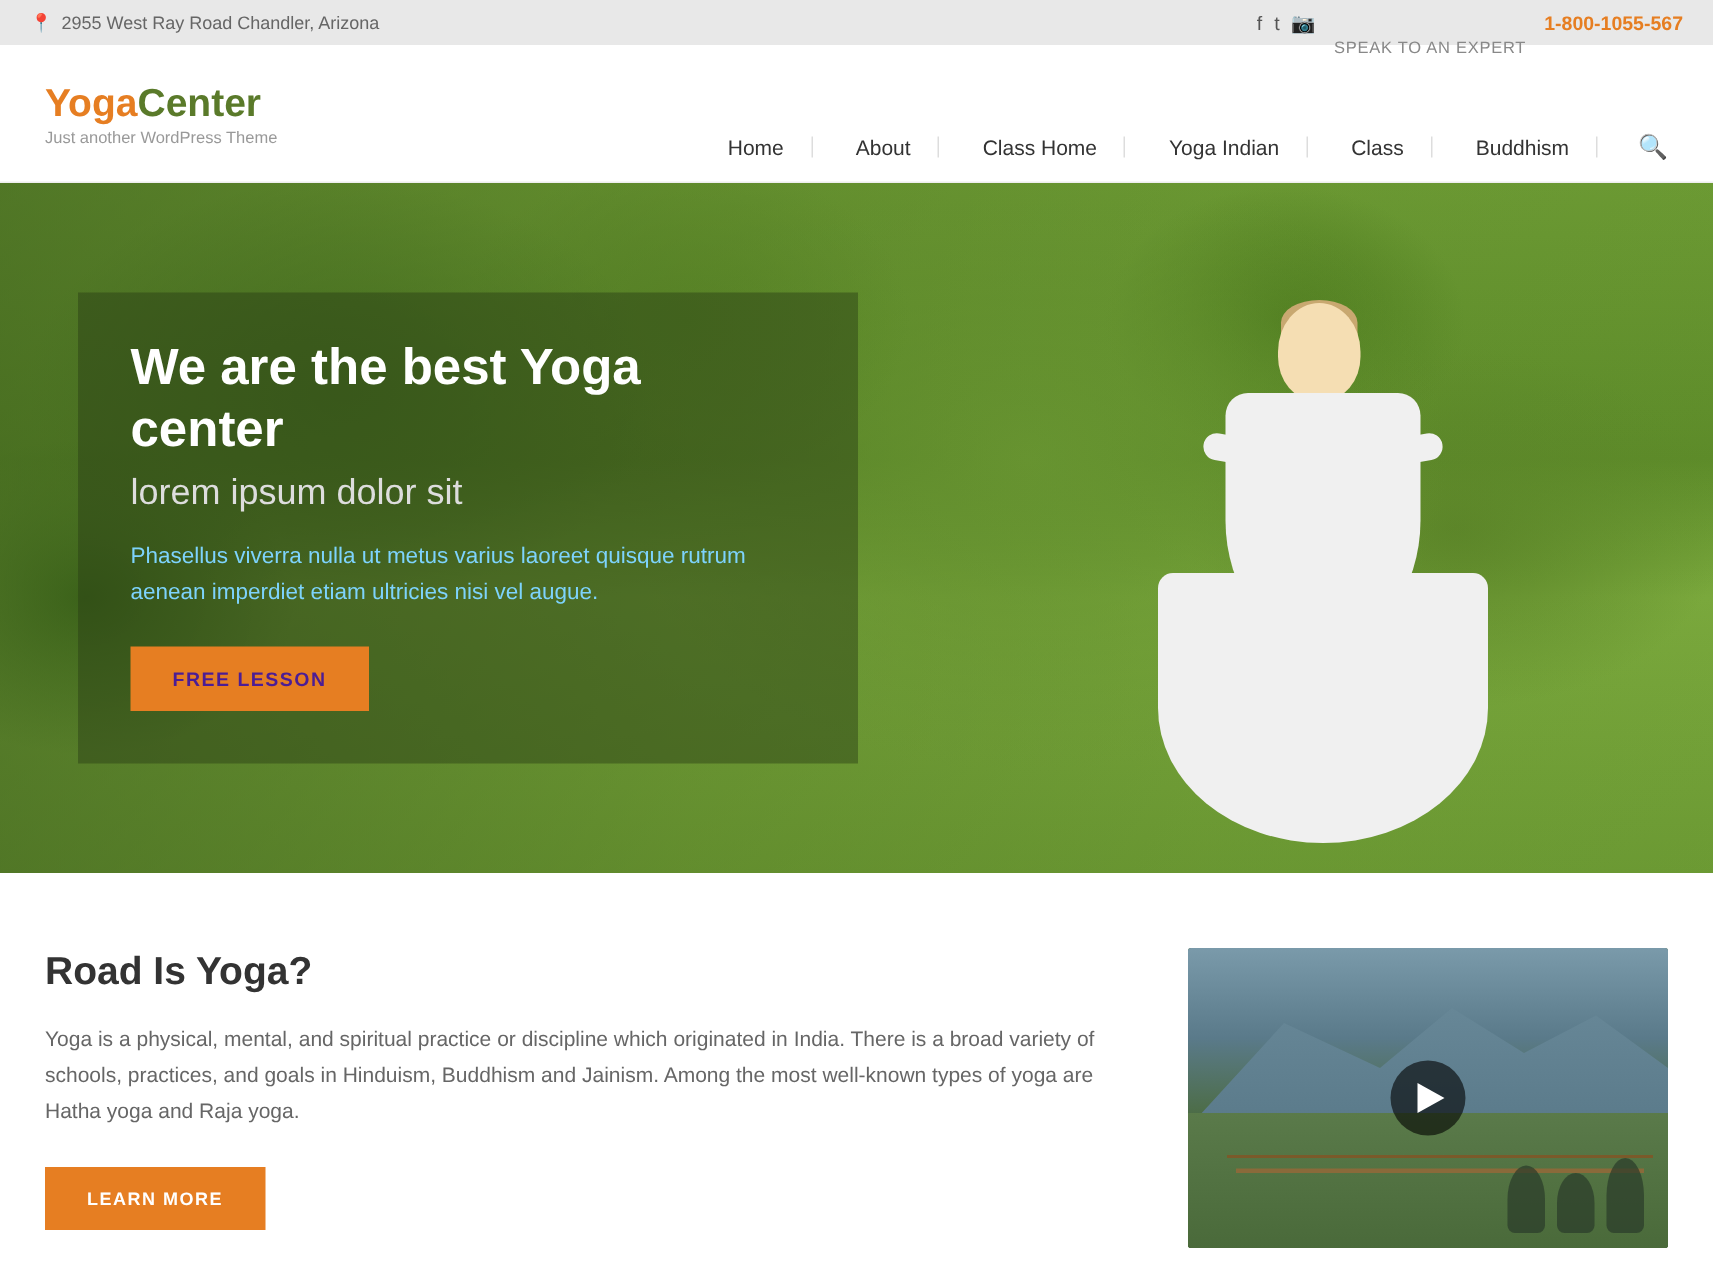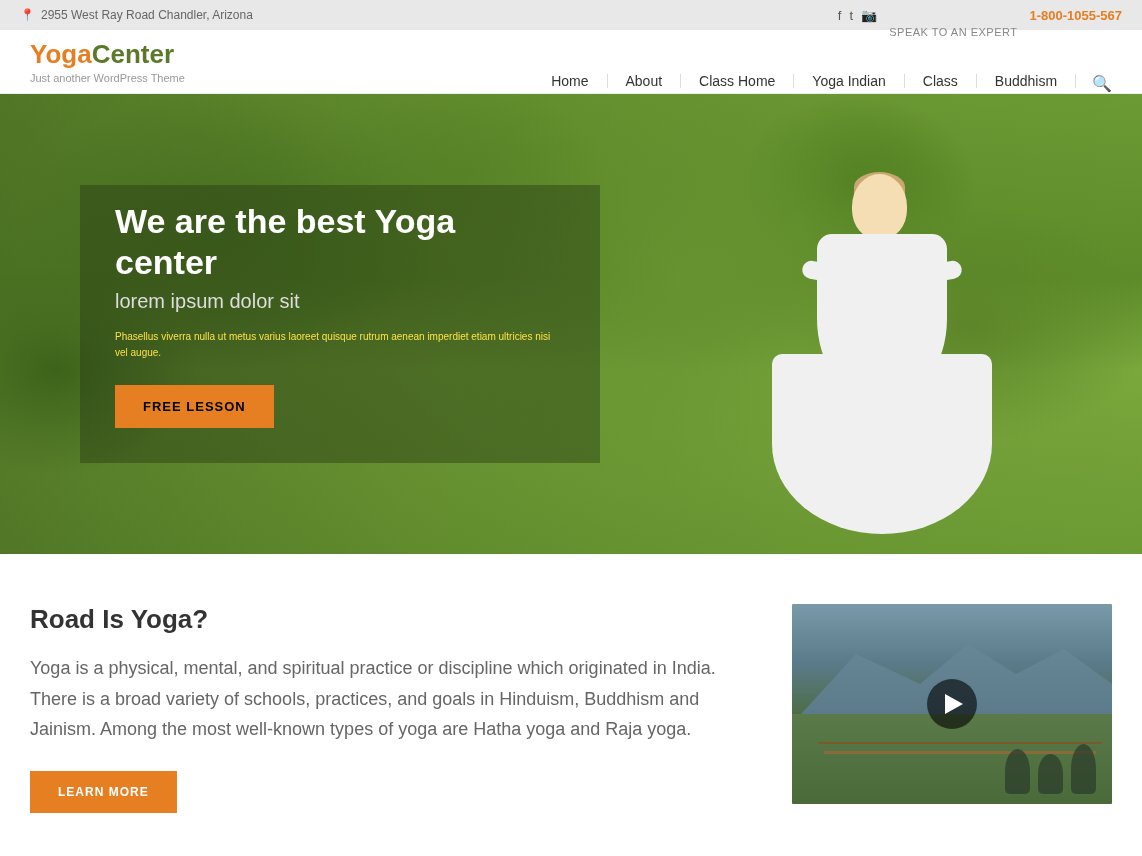"YogaCenter" .header { height: 64px -> 92px }
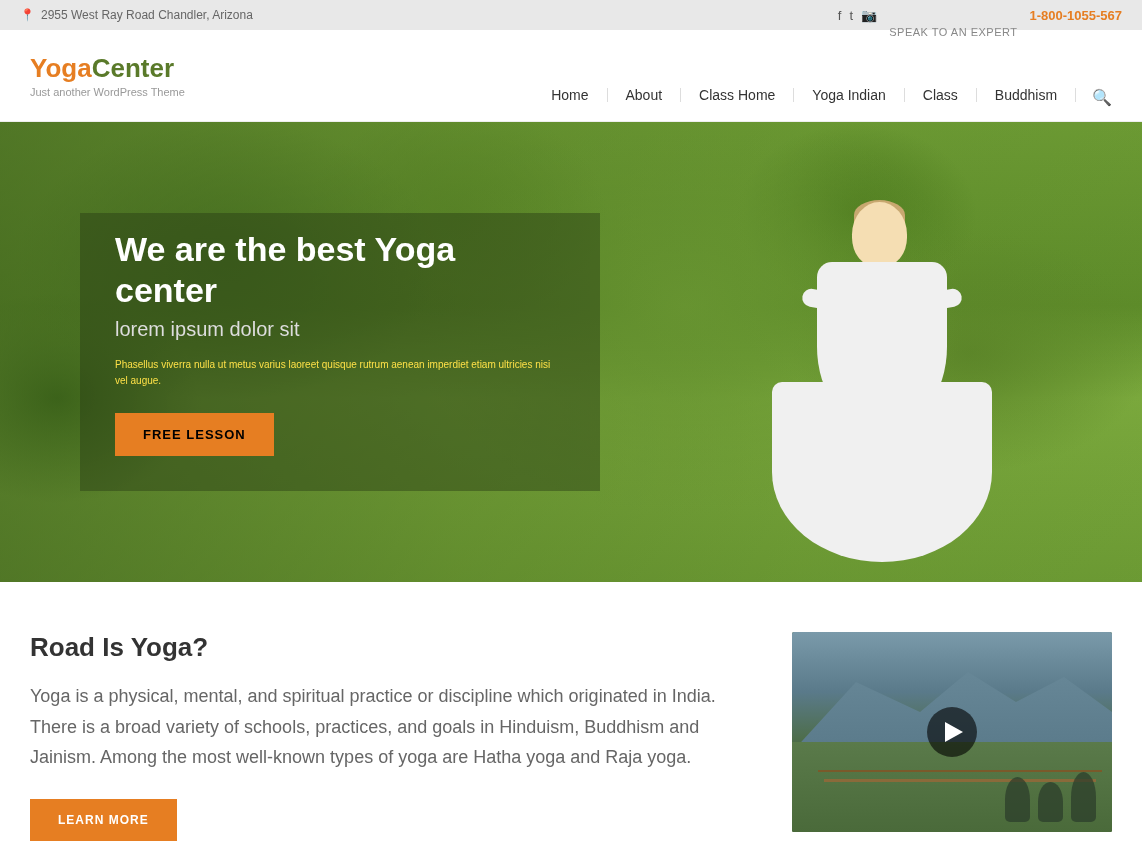"Home" .nav { align-items: flex-start -> center; gap: 0 -> 11px }
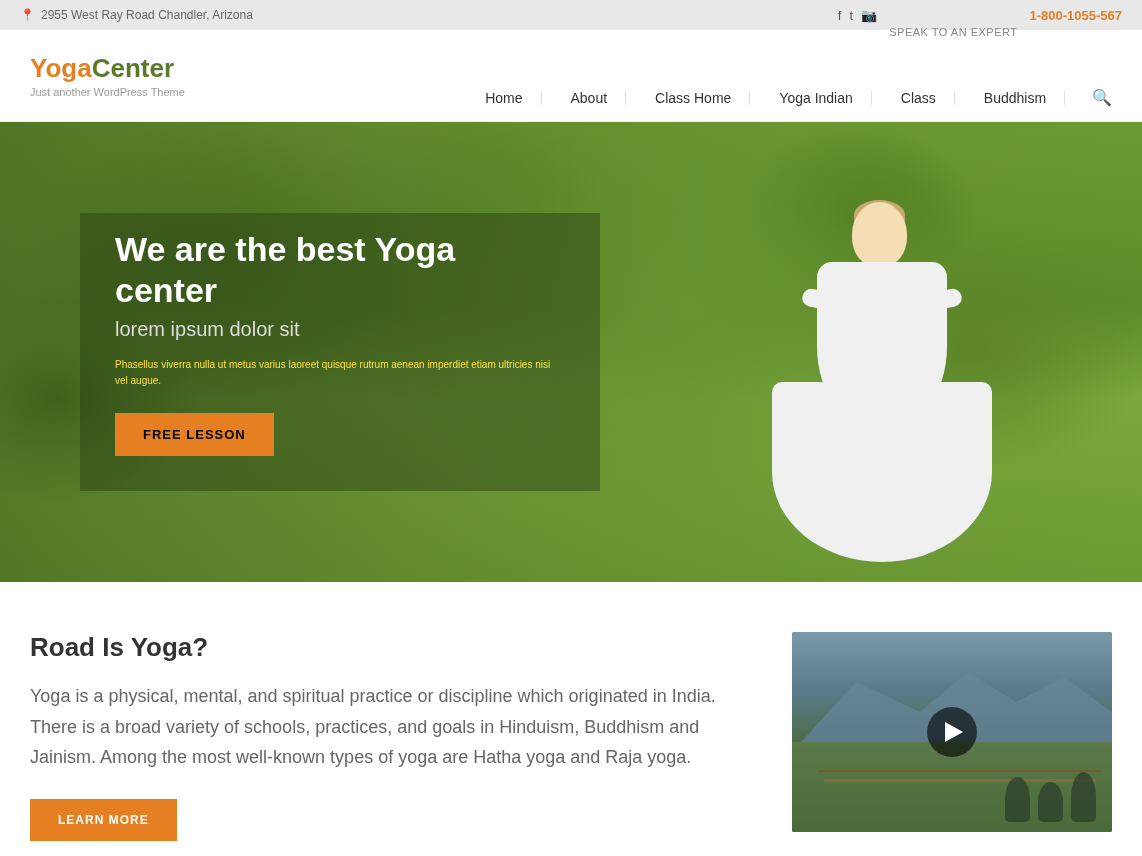"We are the best Yoga" .hero-text-box { margin-left: 80px -> 52px; padding: 16px 35px 35px 35px -> 30px 35px 35px 35px }
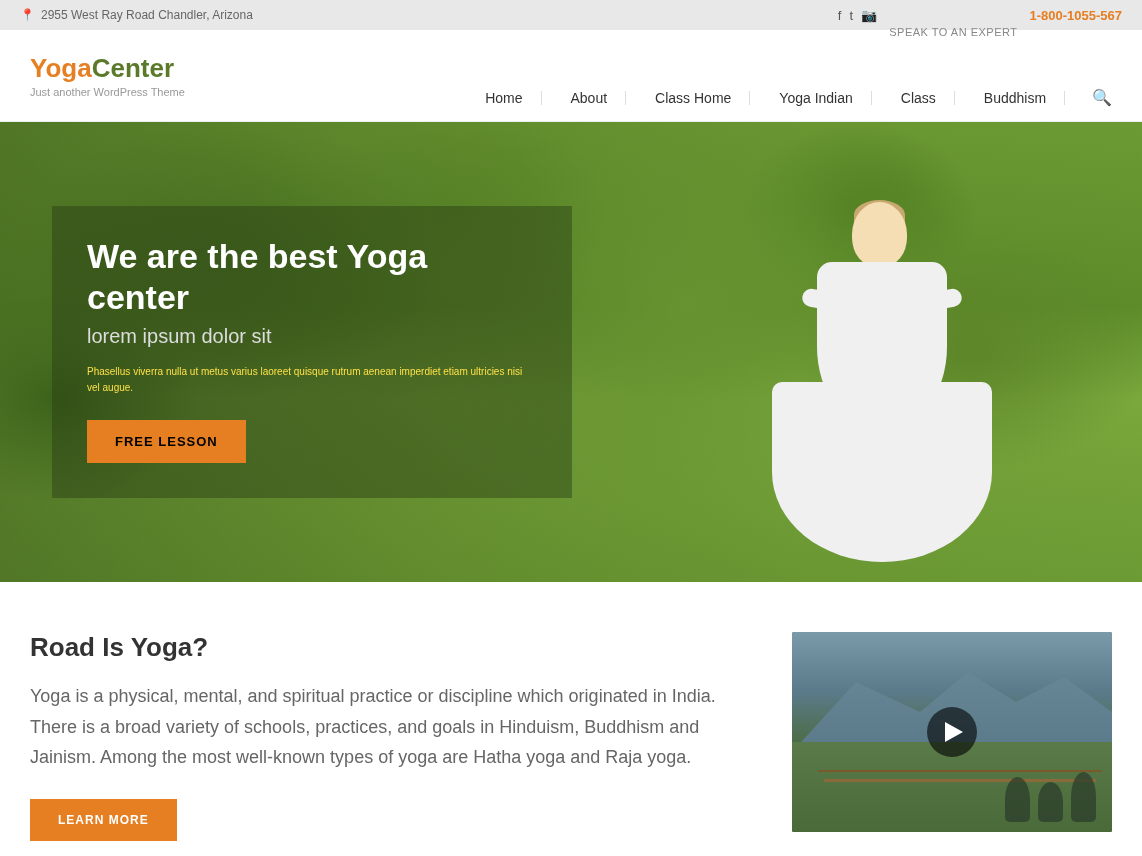"lorem ipsum dolor sit" .hero-subtitle { font-size: 20px -> 24px }
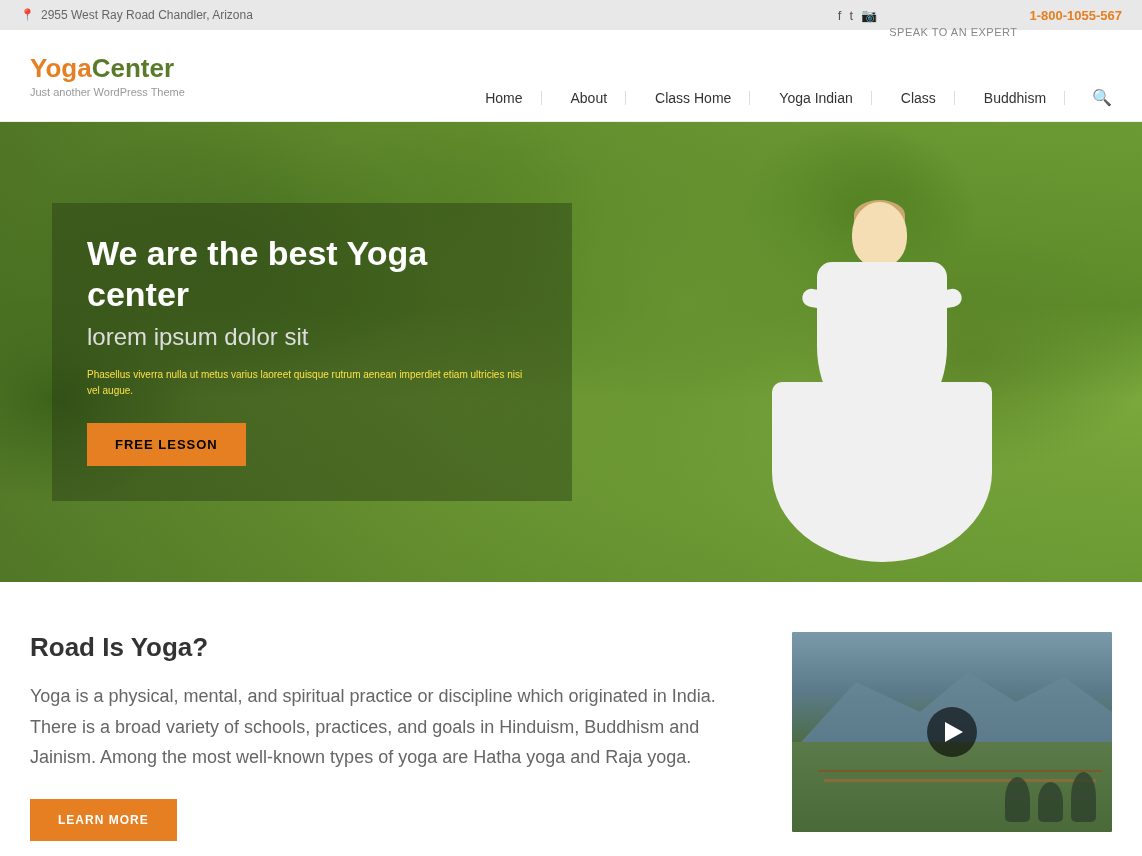"Phasellus viverra nulla ut metus" .hero-desc { color: #fde047 -> #7dd3fc; font-size: 10px -> 15px }
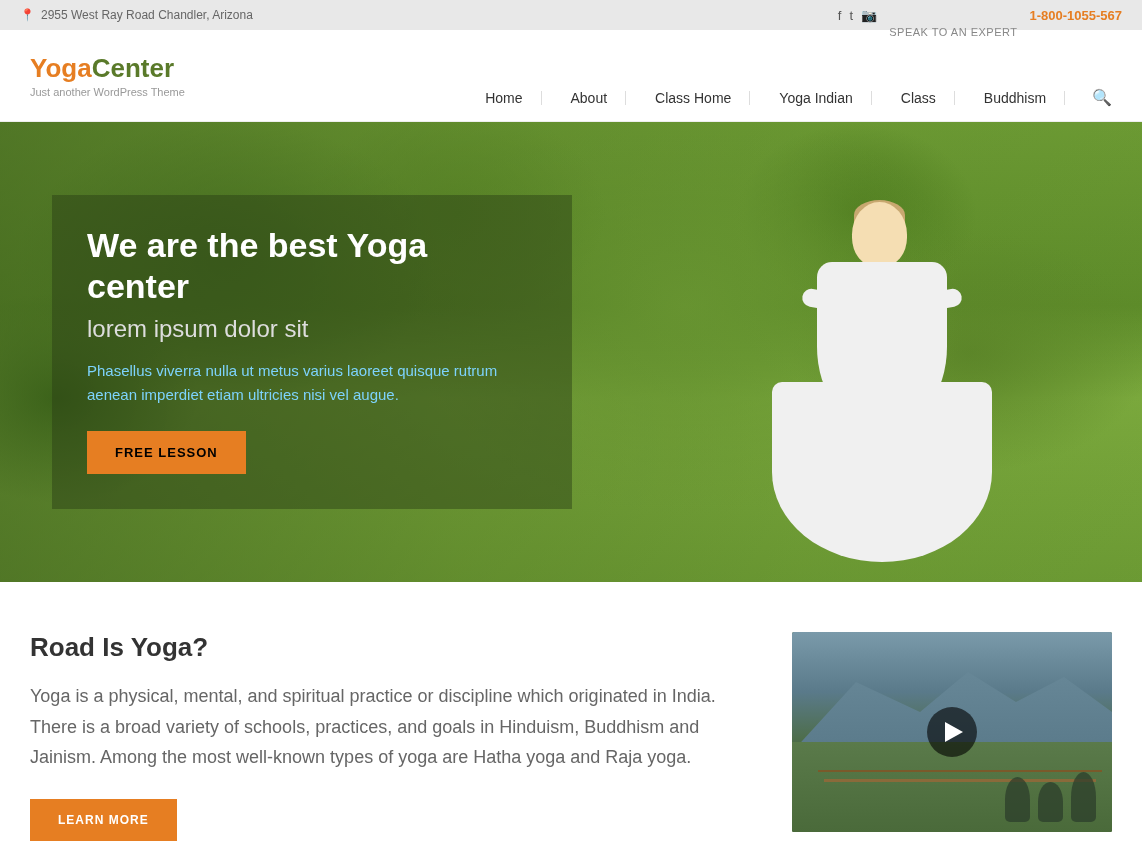"FREE LESSON" .hero-btn { color: #000000 -> #4c1d95 }
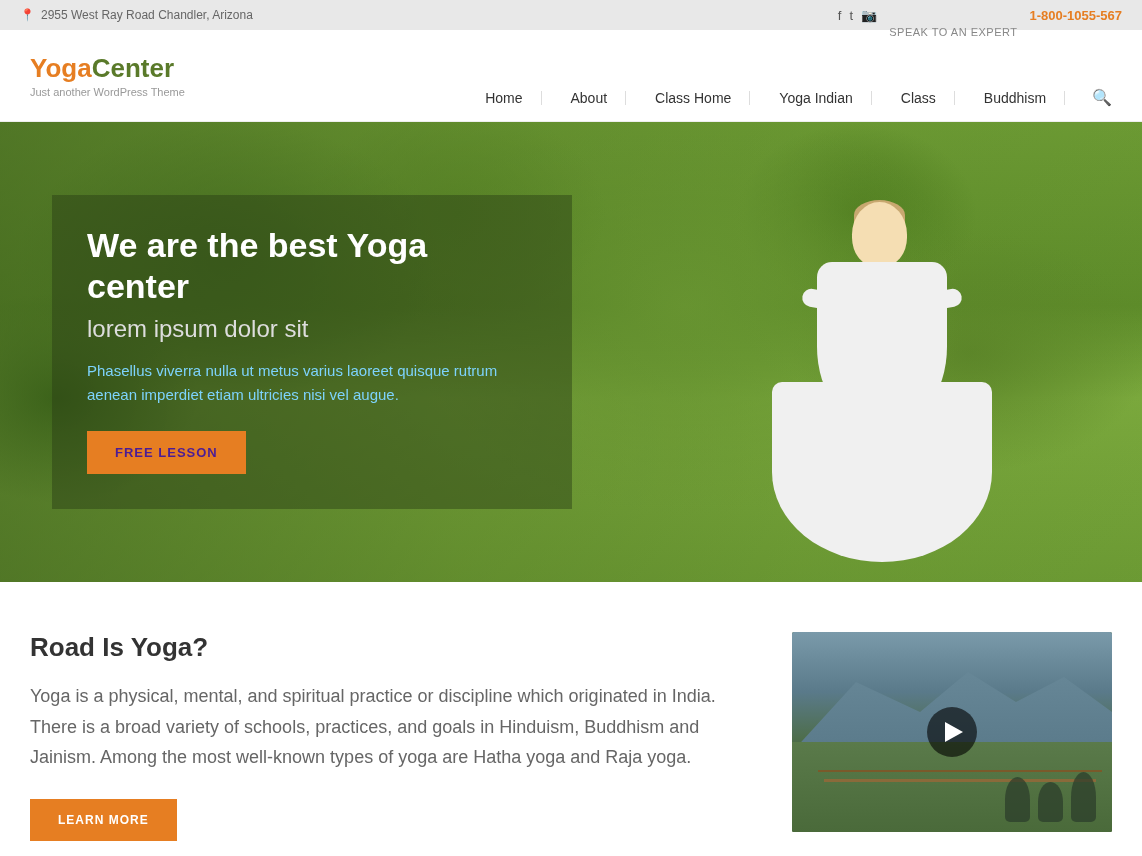"Yoga is a physical, mental," .section-text { font-size: 18px -> 14px }
